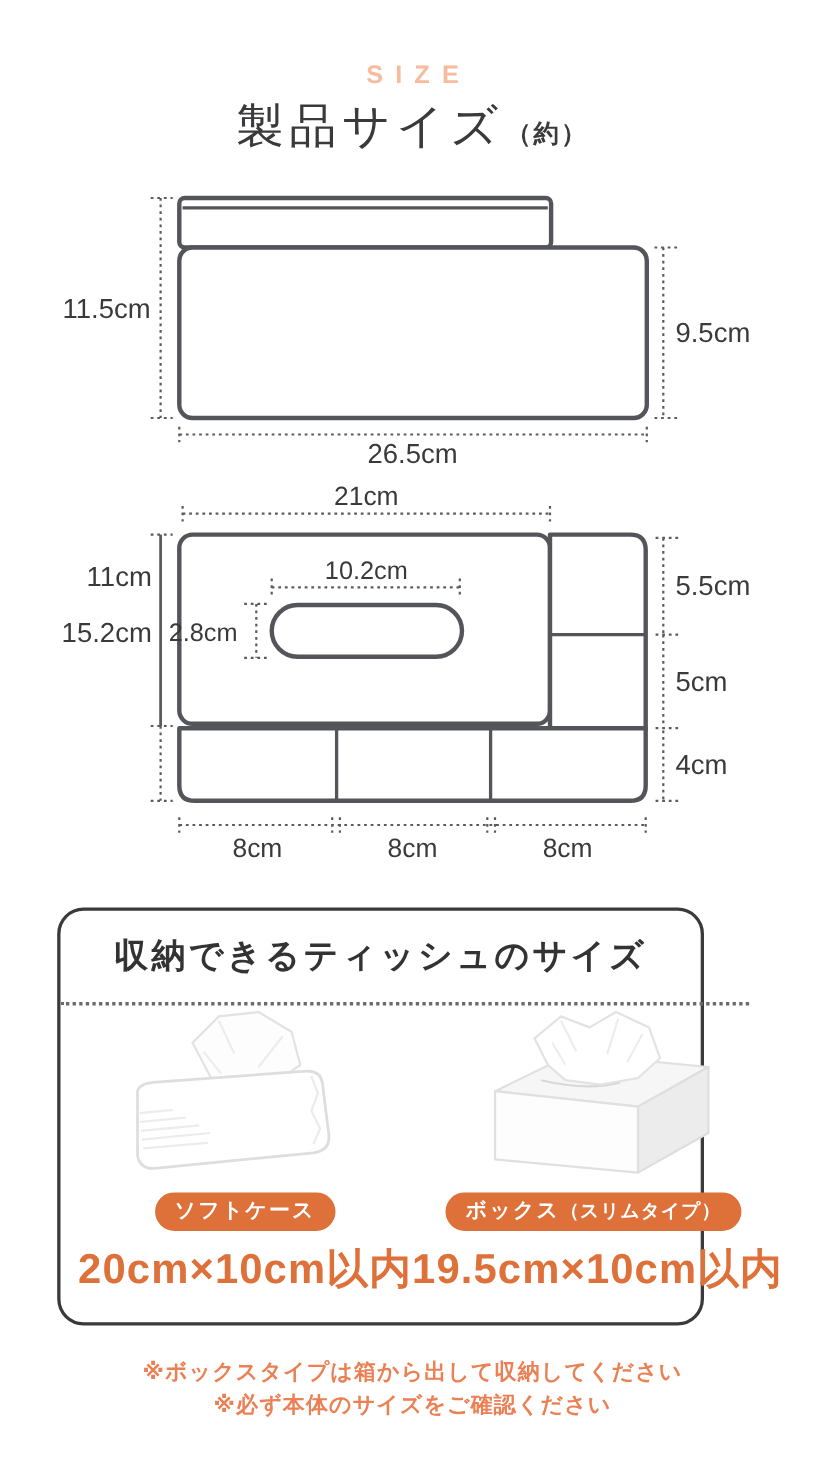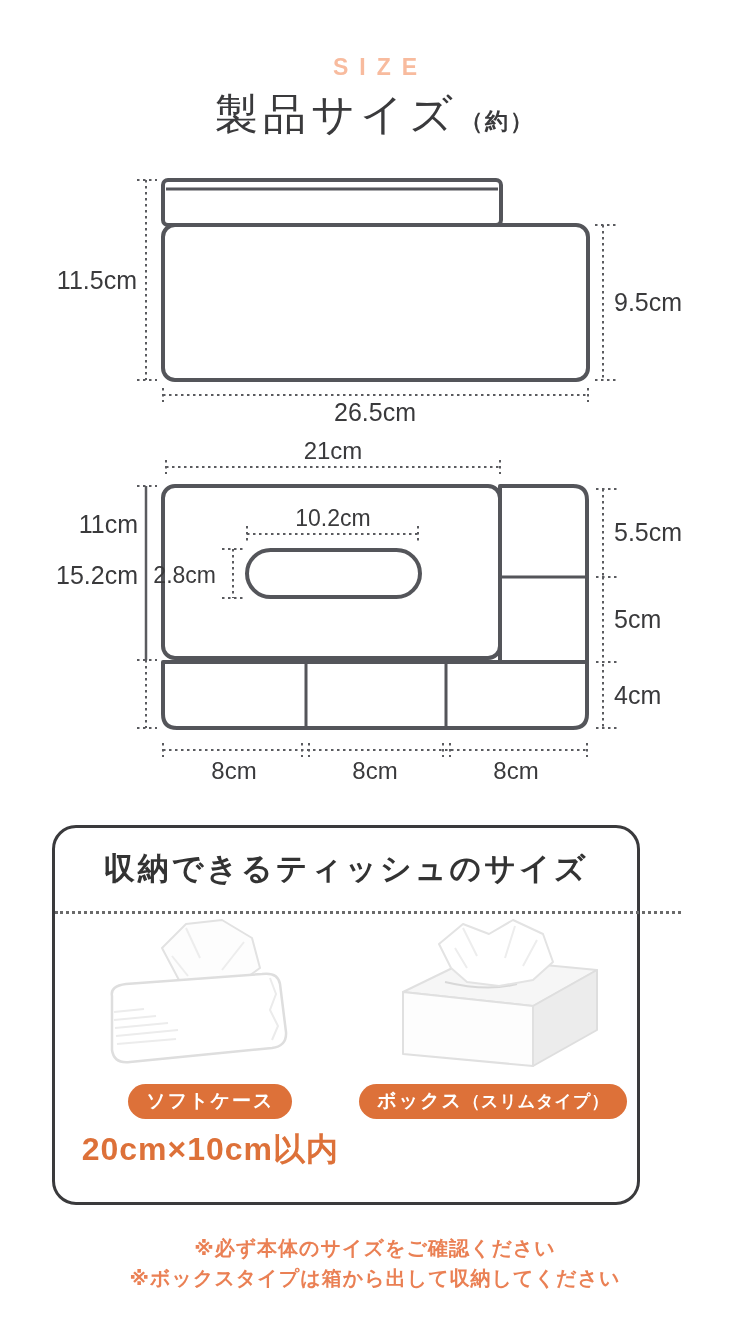"20cm×10cm以内" .size-val { font-size: 32px -> 38px }
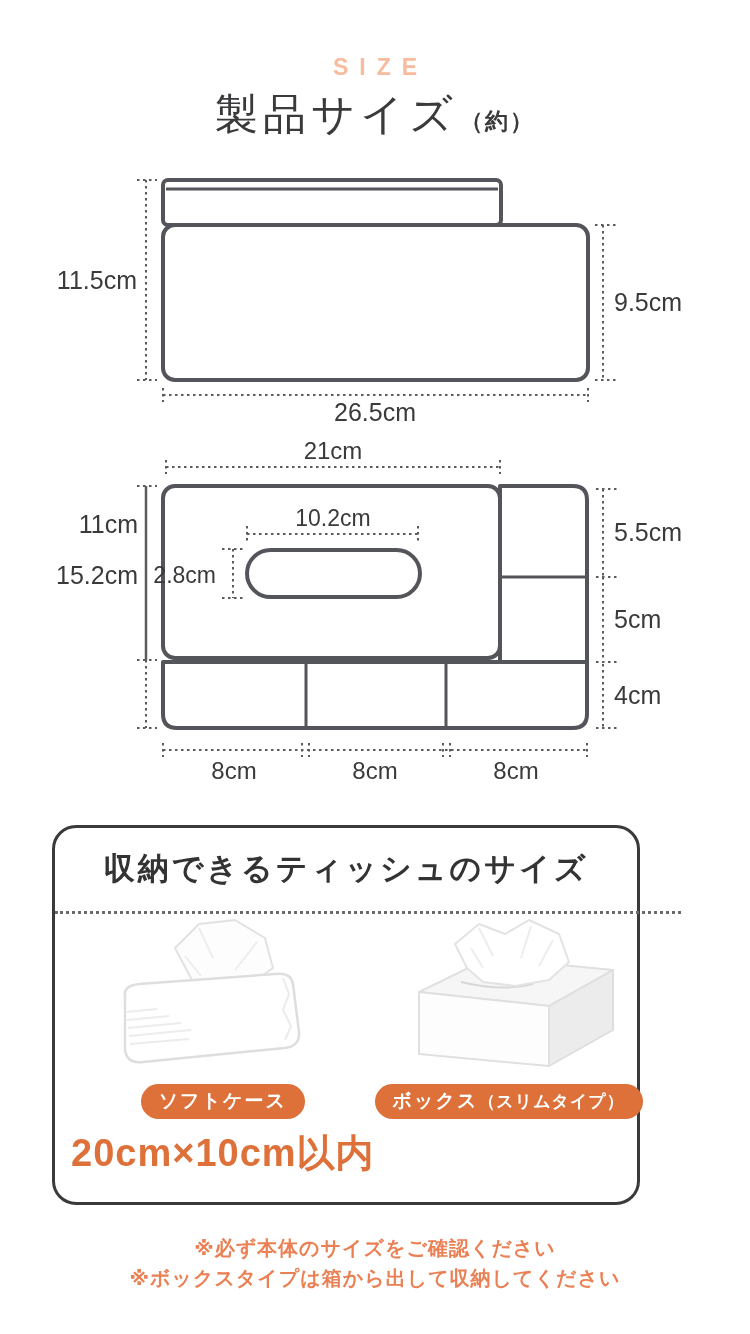"19.5cm×10cm以内" div.size-val { html: none -> <div>19.5cm×10cm以内</div> }
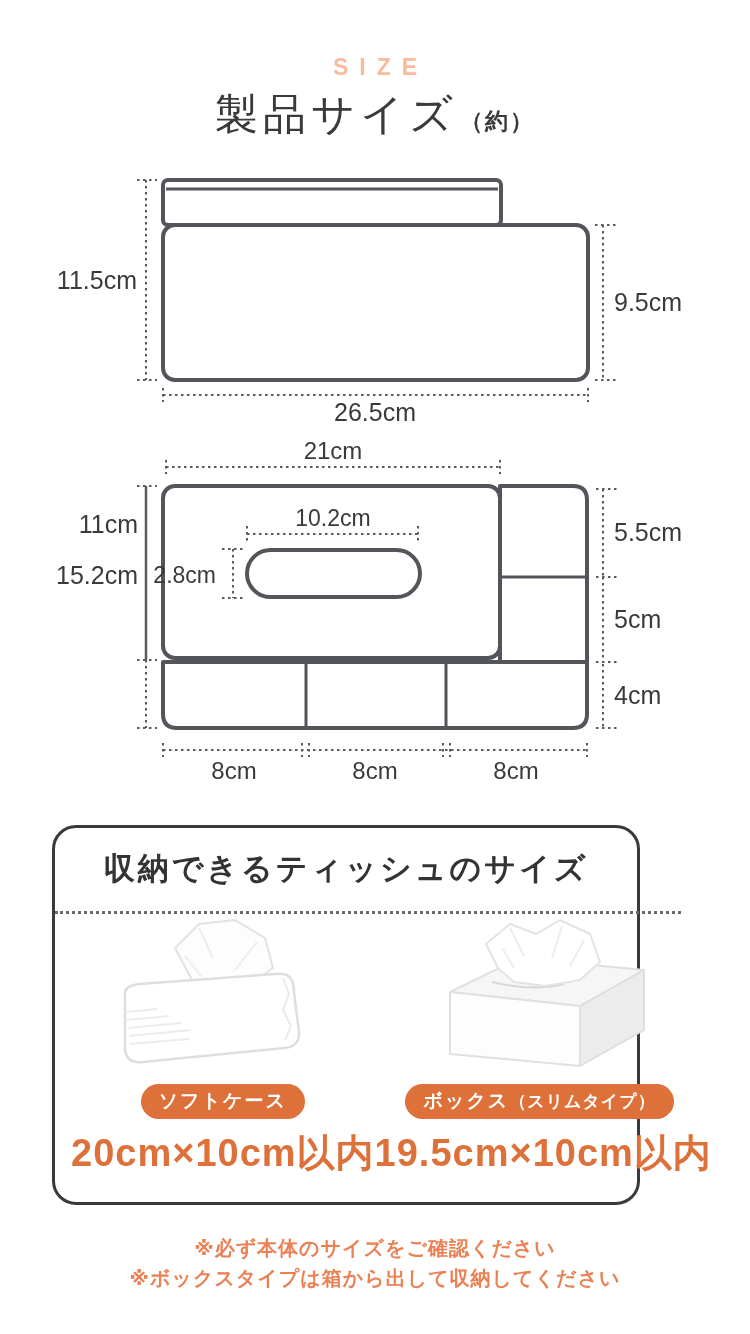"※必ず本体のサイズをご確認ください" div { order: before "※ボックスタイプは箱から出して収納してください" -> after "※ボックスタイプは箱から出して収納してください" }
